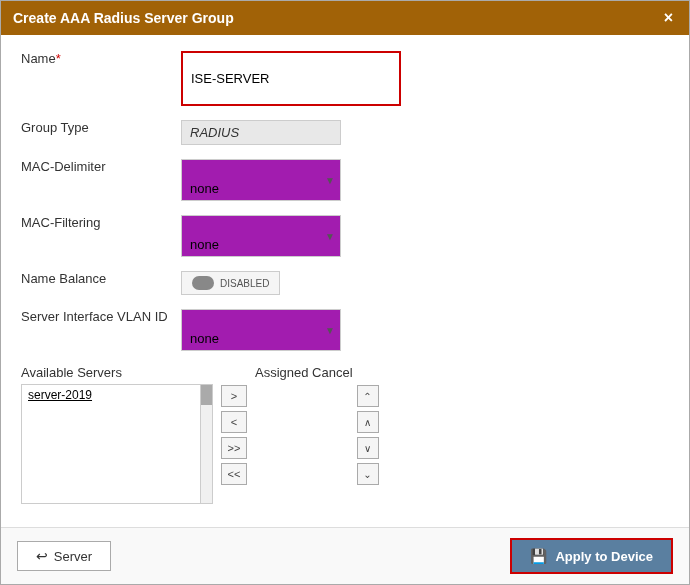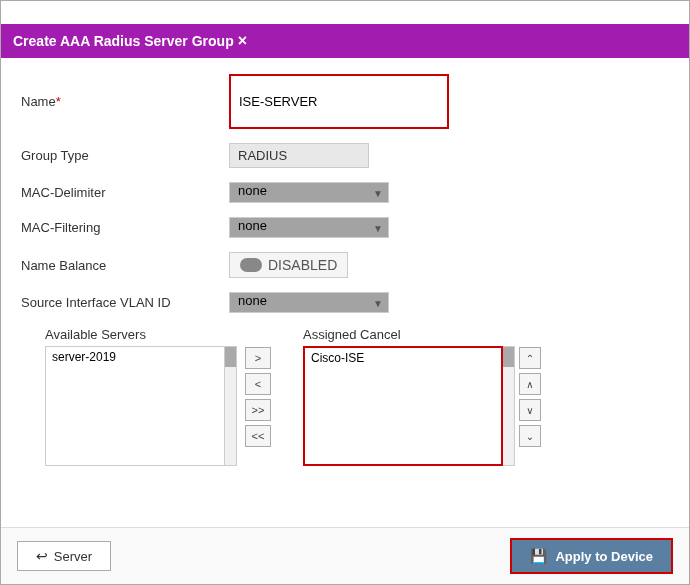"Create AAA Radius Server Group" .dialog-header { background: #a21caf -> #a16207; justify-content: flex-start -> space-between; margin-top: 23px -> none }
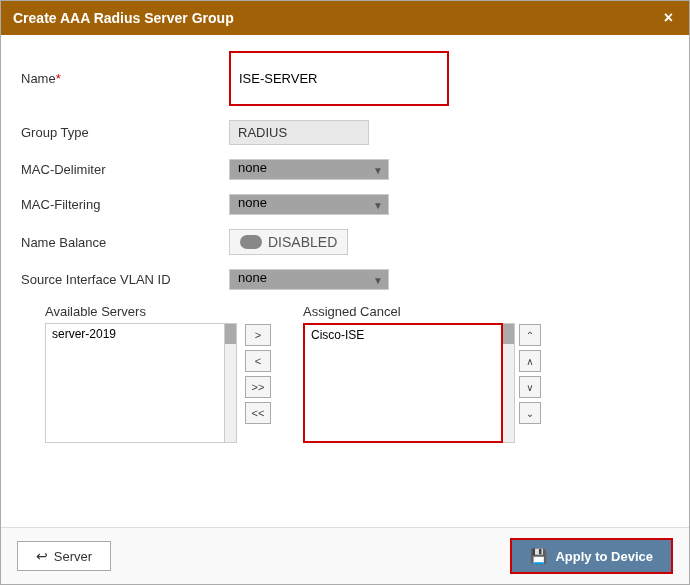"Name" .form-row { align-items: center -> flex-start; gap: 48px -> none }
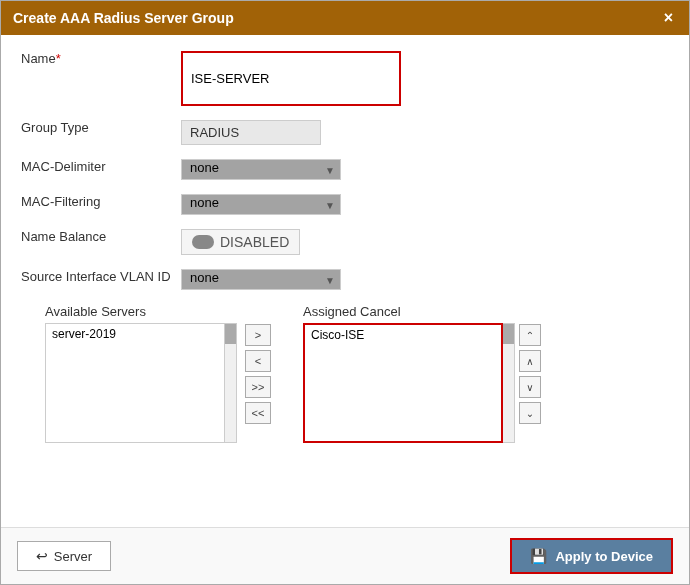"RADIUS" .form-control-readonly { font-style: none -> italic; width: 140px -> 160px }
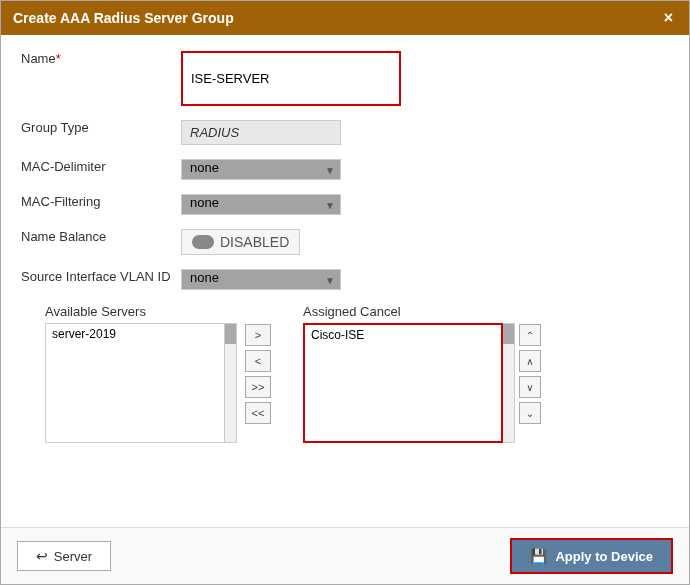"none" .form-select { background: #a3a3a3 -> #a21caf; padding: 0 28px 4px 8px -> 21px 28px 4px 8px }
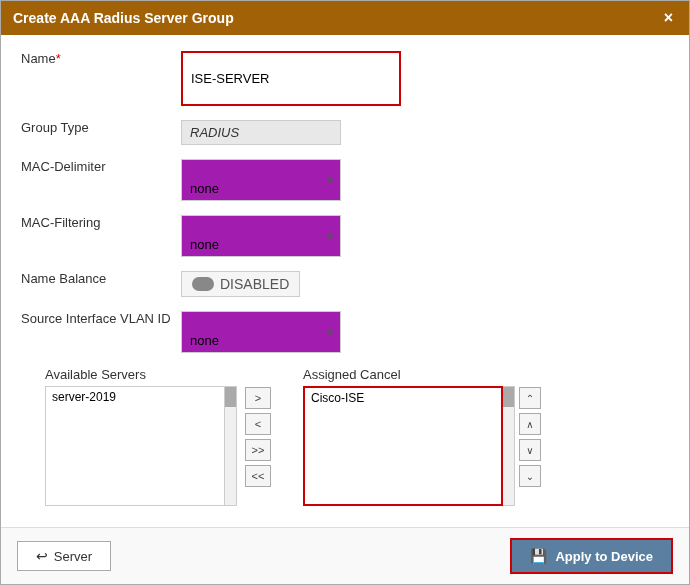"DISABLED" .toggle-btn { font-size: 14px -> 10px }
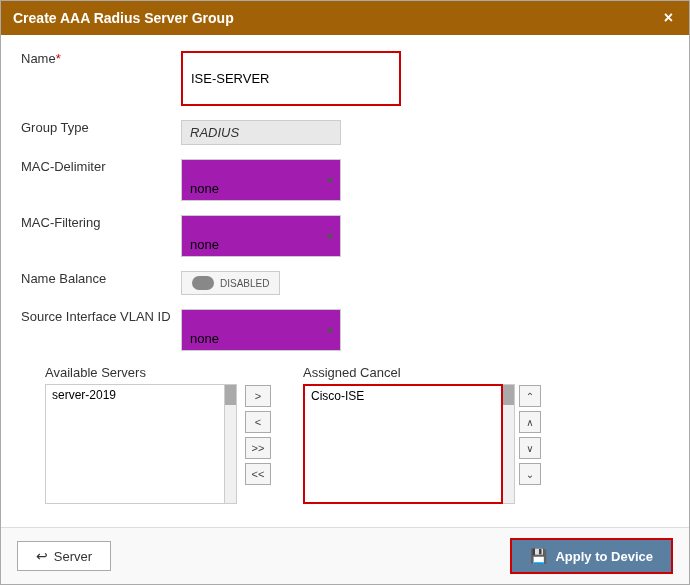"Source Interface VLAN ID" span.form-label { text: Source -> Server }
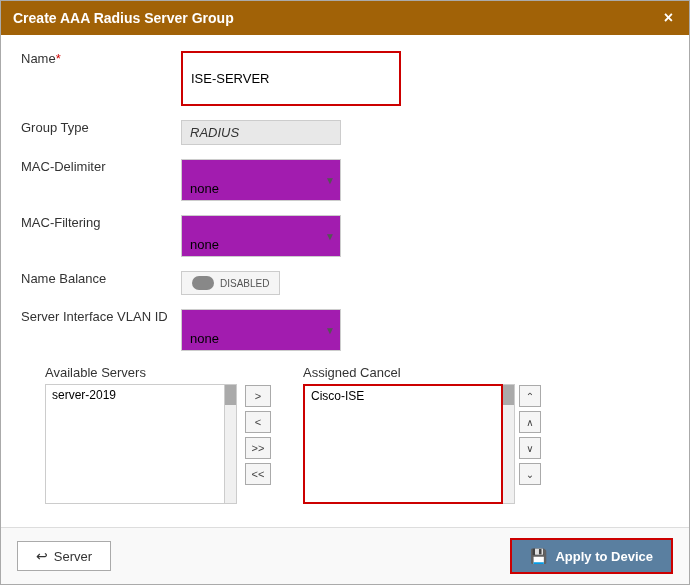"Available Servers" .server-list-wrapper { margin-left: 24px -> none }
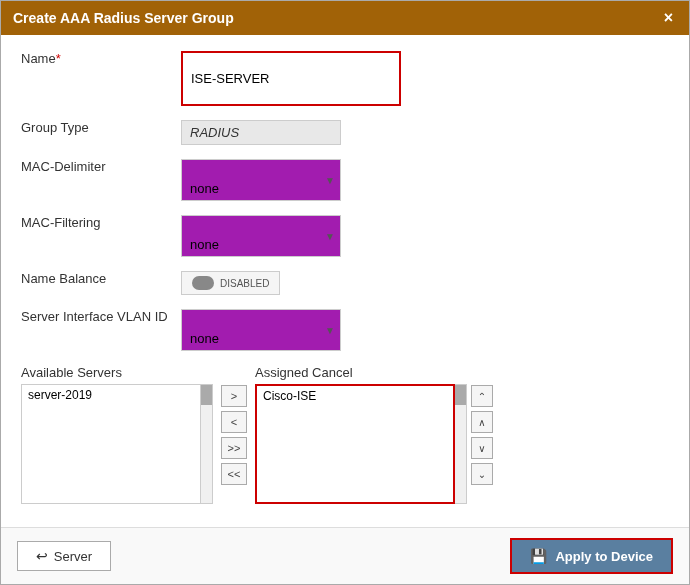"server-2019" .server-list-item { text-decoration: none -> underline }
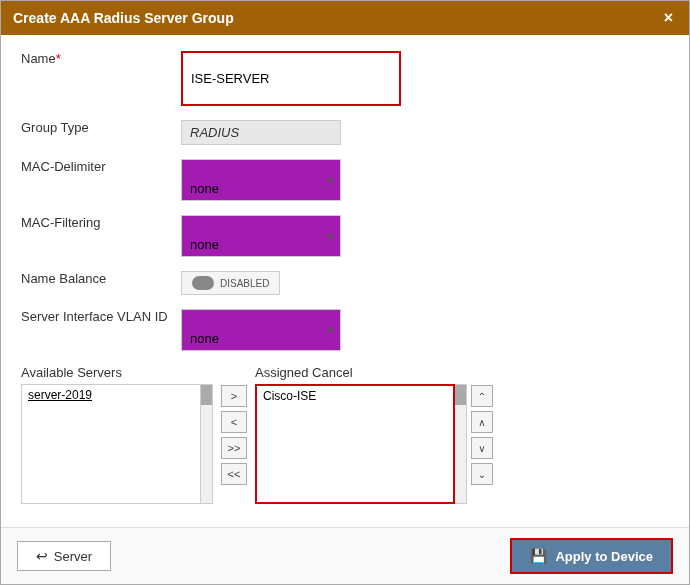"Cisco-ISE" div.list-scroll-wrapper { html: <div> <div> <div>Cisco-ISE</div> </div> <div> <div></div> </div> </div> -> none }
